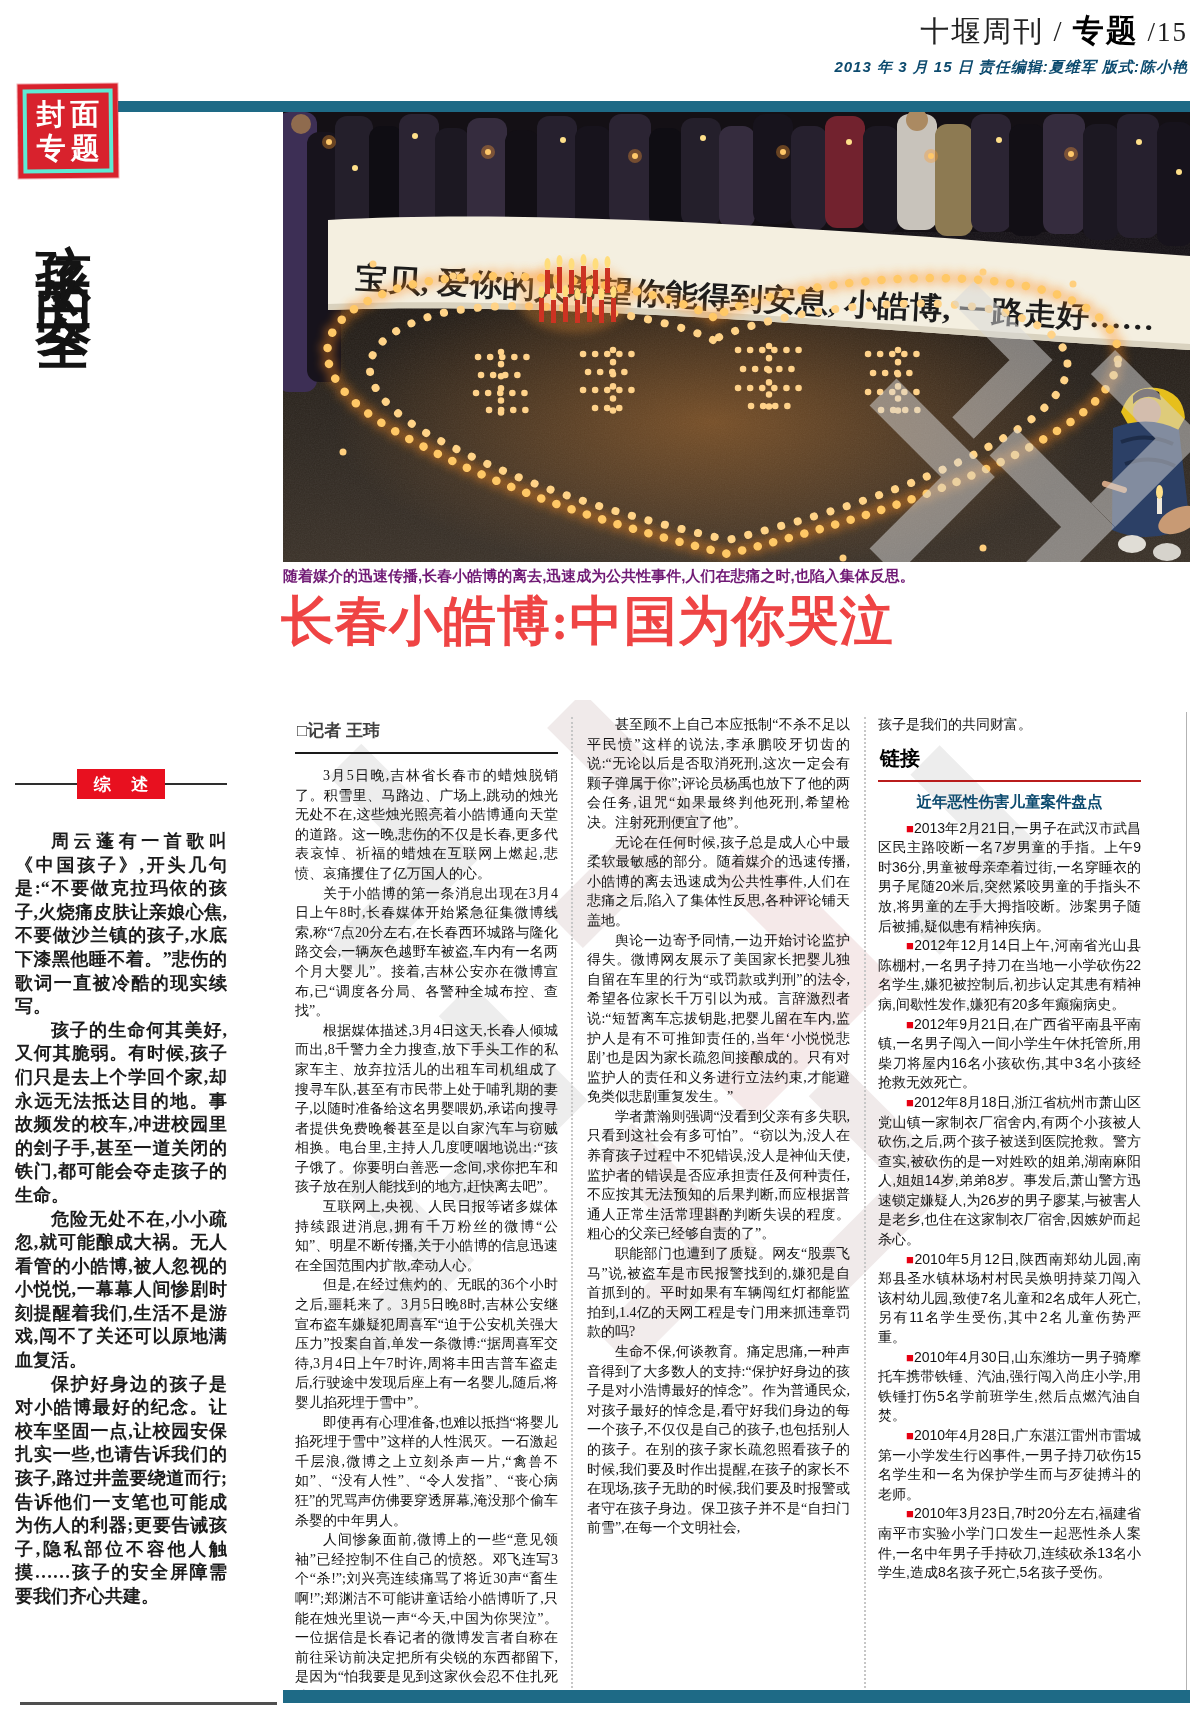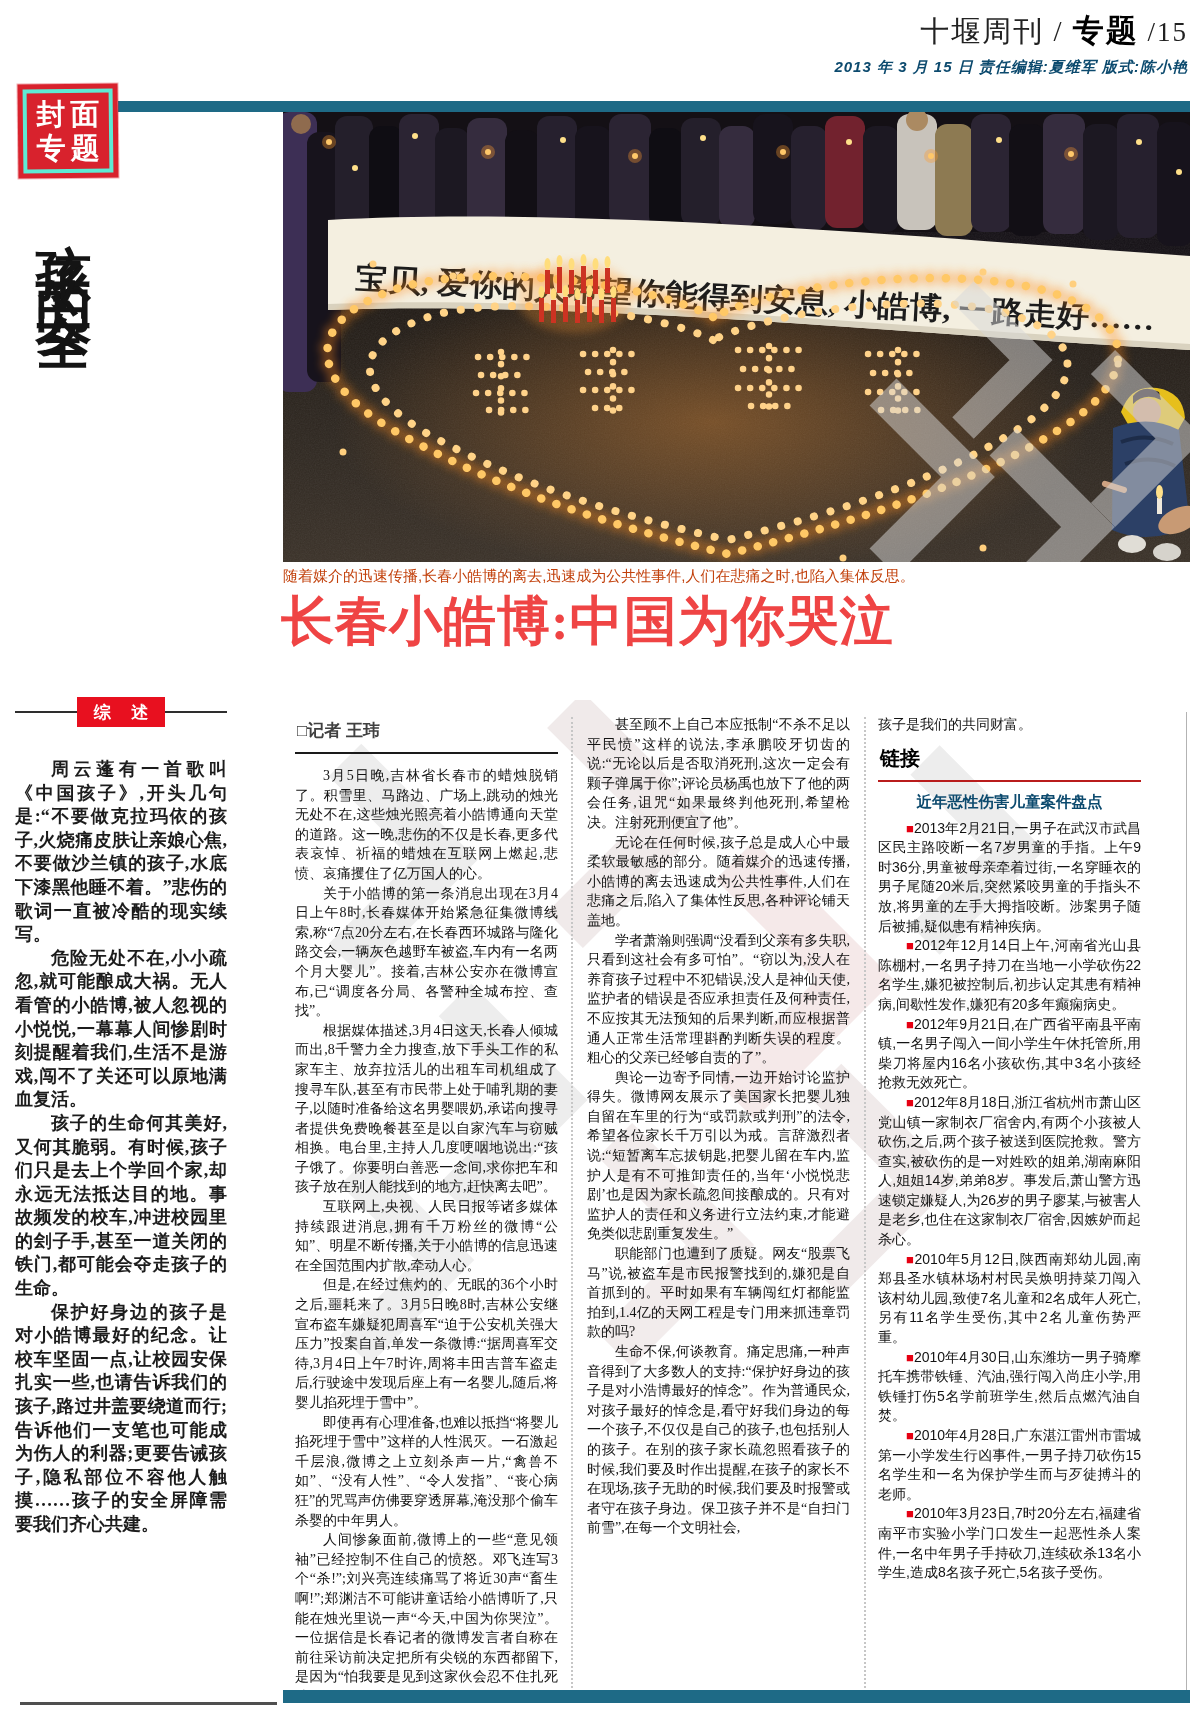"随着媒介的迅速传播,长春小皓博的离去,迅速成为公共性事件,人们在悲痛之时,也陷入" .caption { color: #c2410c -> #701a75; font-weight: normal -> bold }
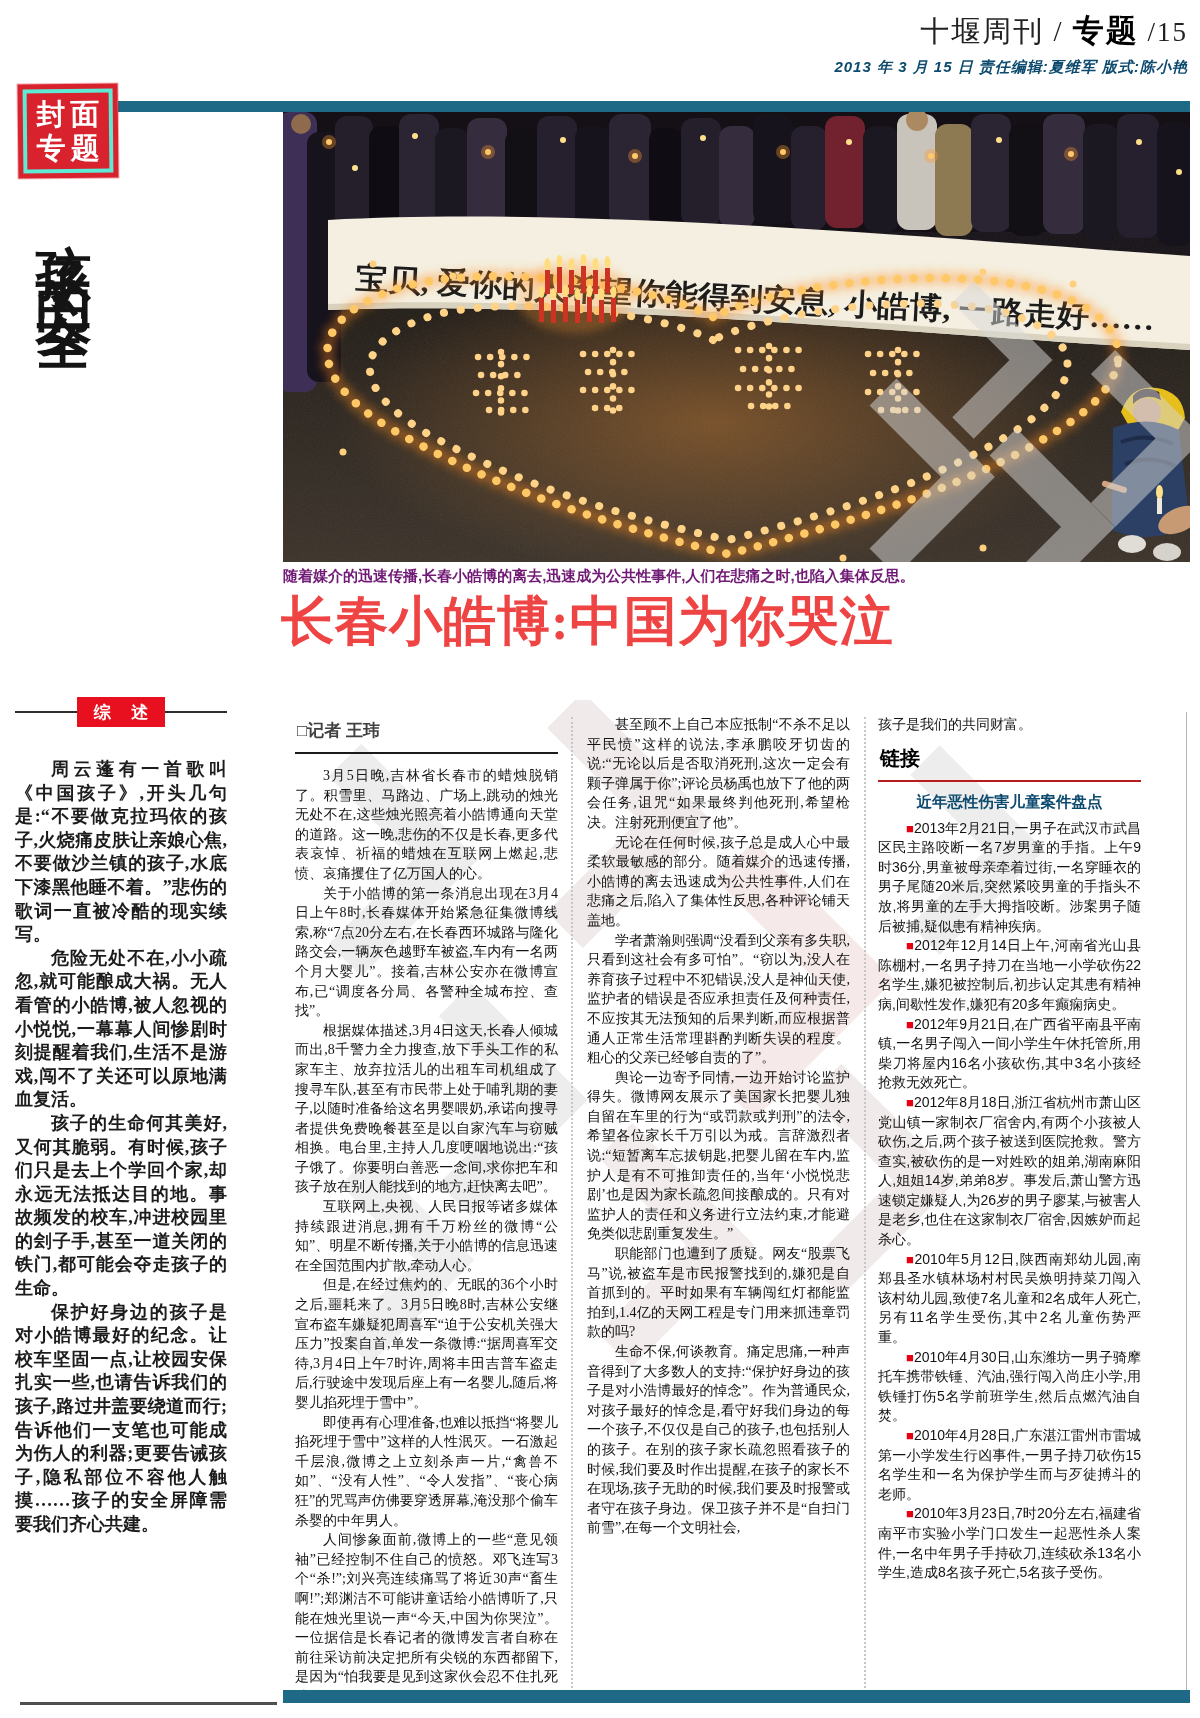"综 述" .summary { top: 702px -> 774px }
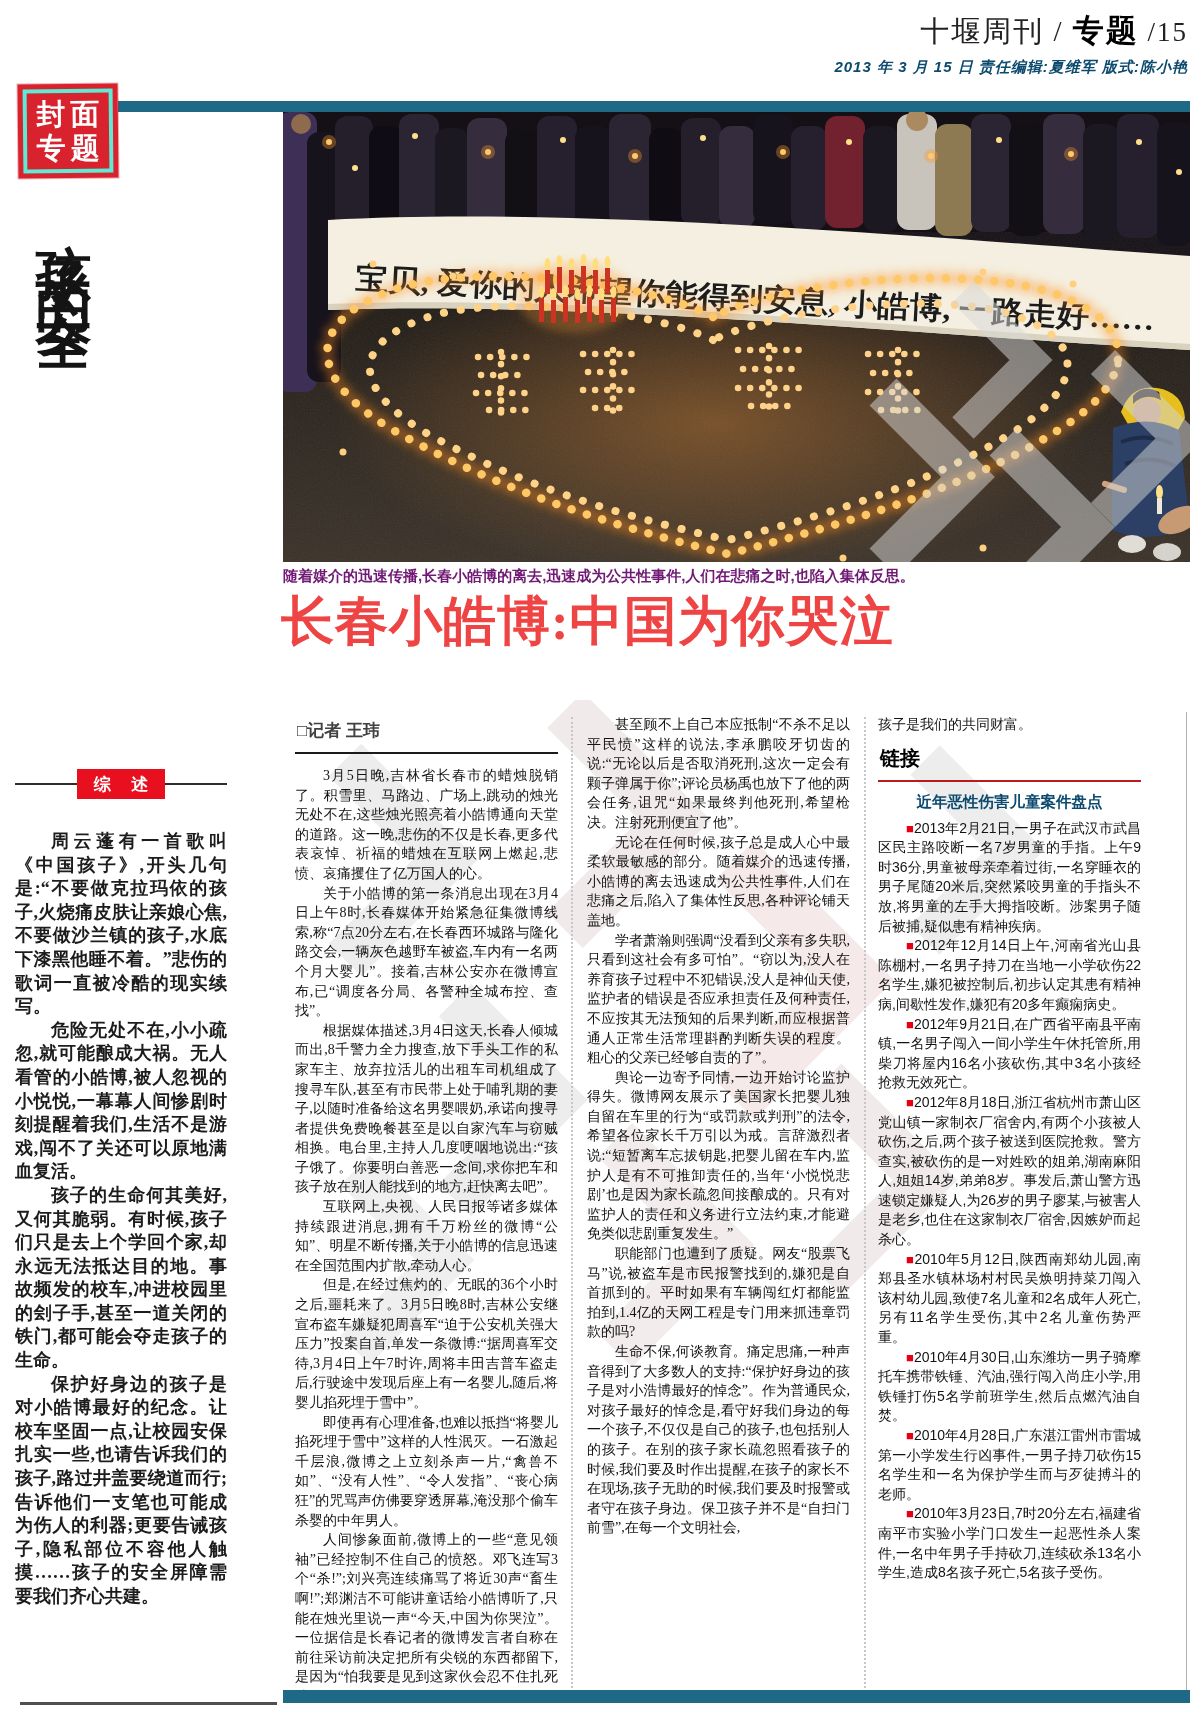"学者萧瀚则强调“没看到父亲有多失职,只看到这社会有多可怕”。“窃以为,没人在养育" p { order: before "舆论一边寄予同情,一边开始讨论监护得失。微博网友展示了美国家长把婴儿独自留在车里" -> after "舆论一边寄予同情,一边开始讨论监护得失。微博网友展示了美国家长把婴儿独自留在车里" }
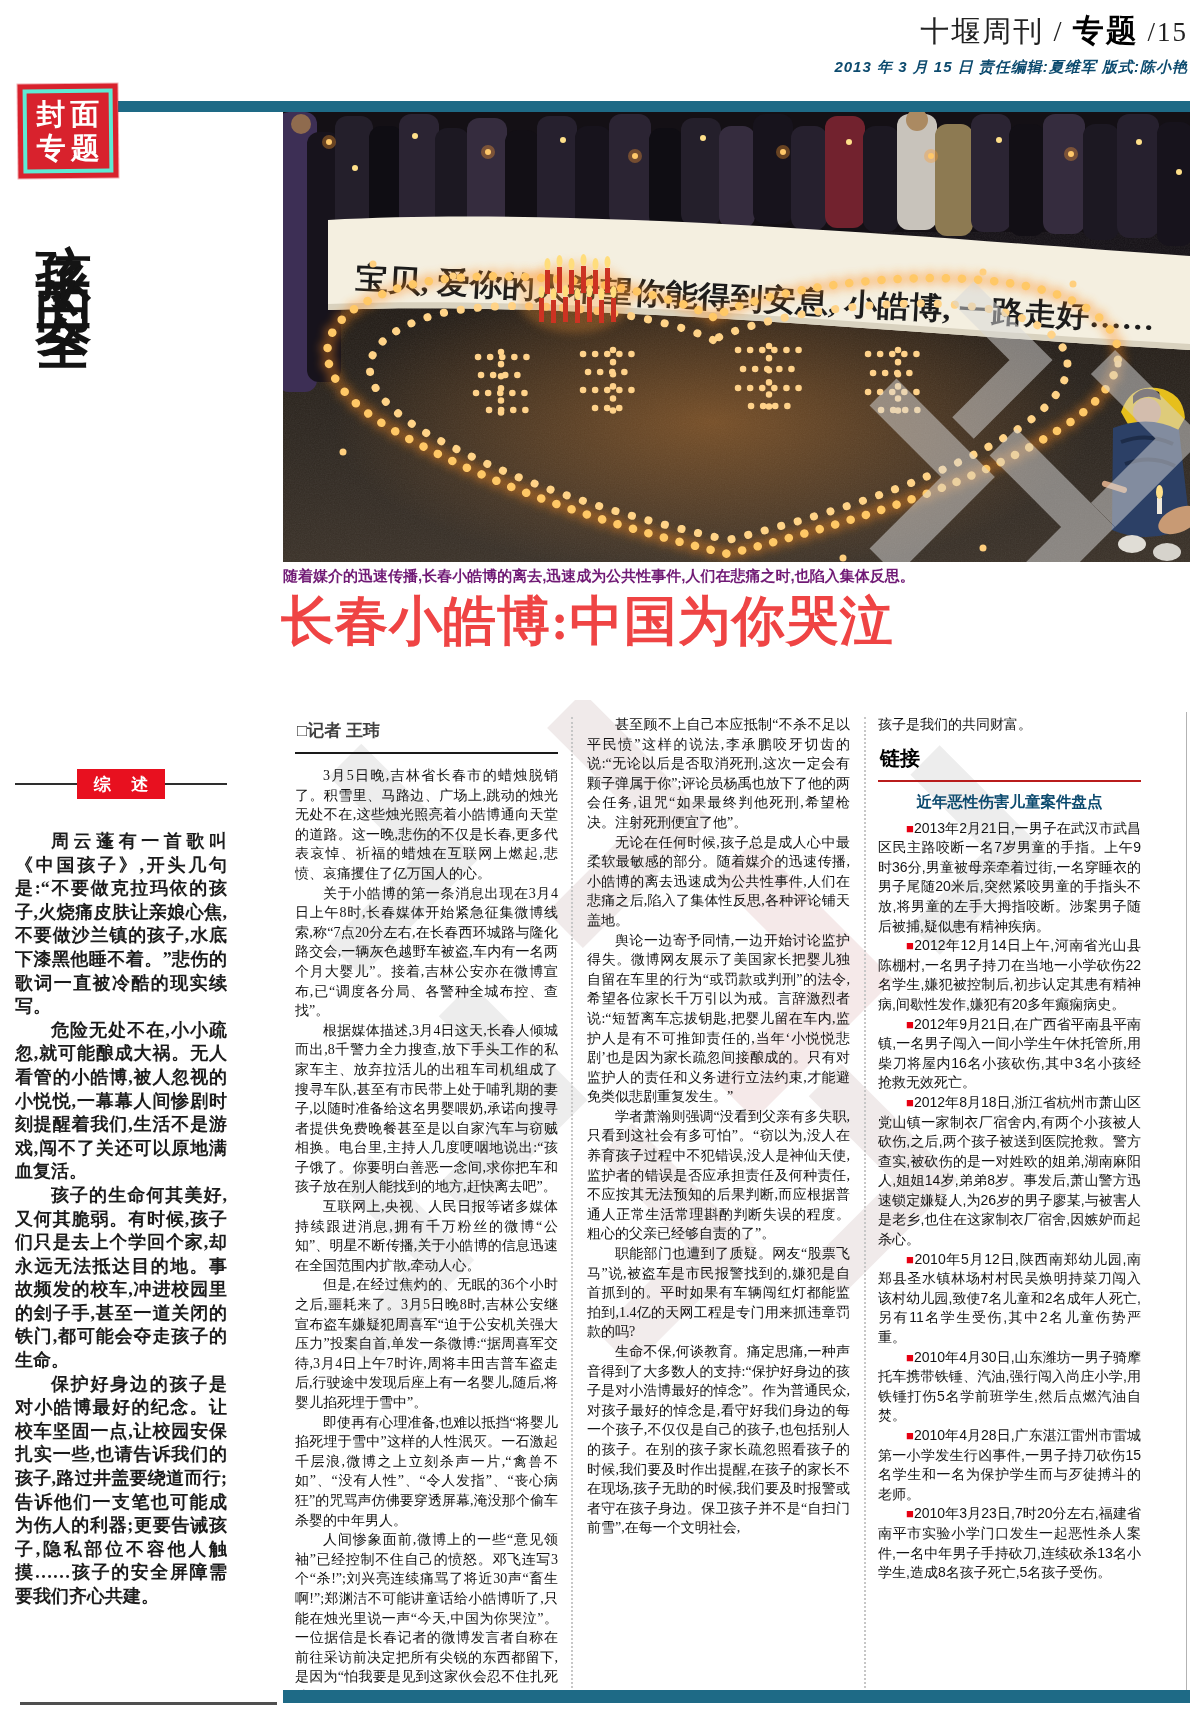"危险无处不在,小小疏忽,就可能酿成大祸。无人看管的小皓博,被人忽视的小悦悦,一幕" p { order: before "孩子的生命何其美好,又何其脆弱。有时候,孩子们只是去上个学回个家,却永远无法抵达" -> after "孩子的生命何其美好,又何其脆弱。有时候,孩子们只是去上个学回个家,却永远无法抵达" }
